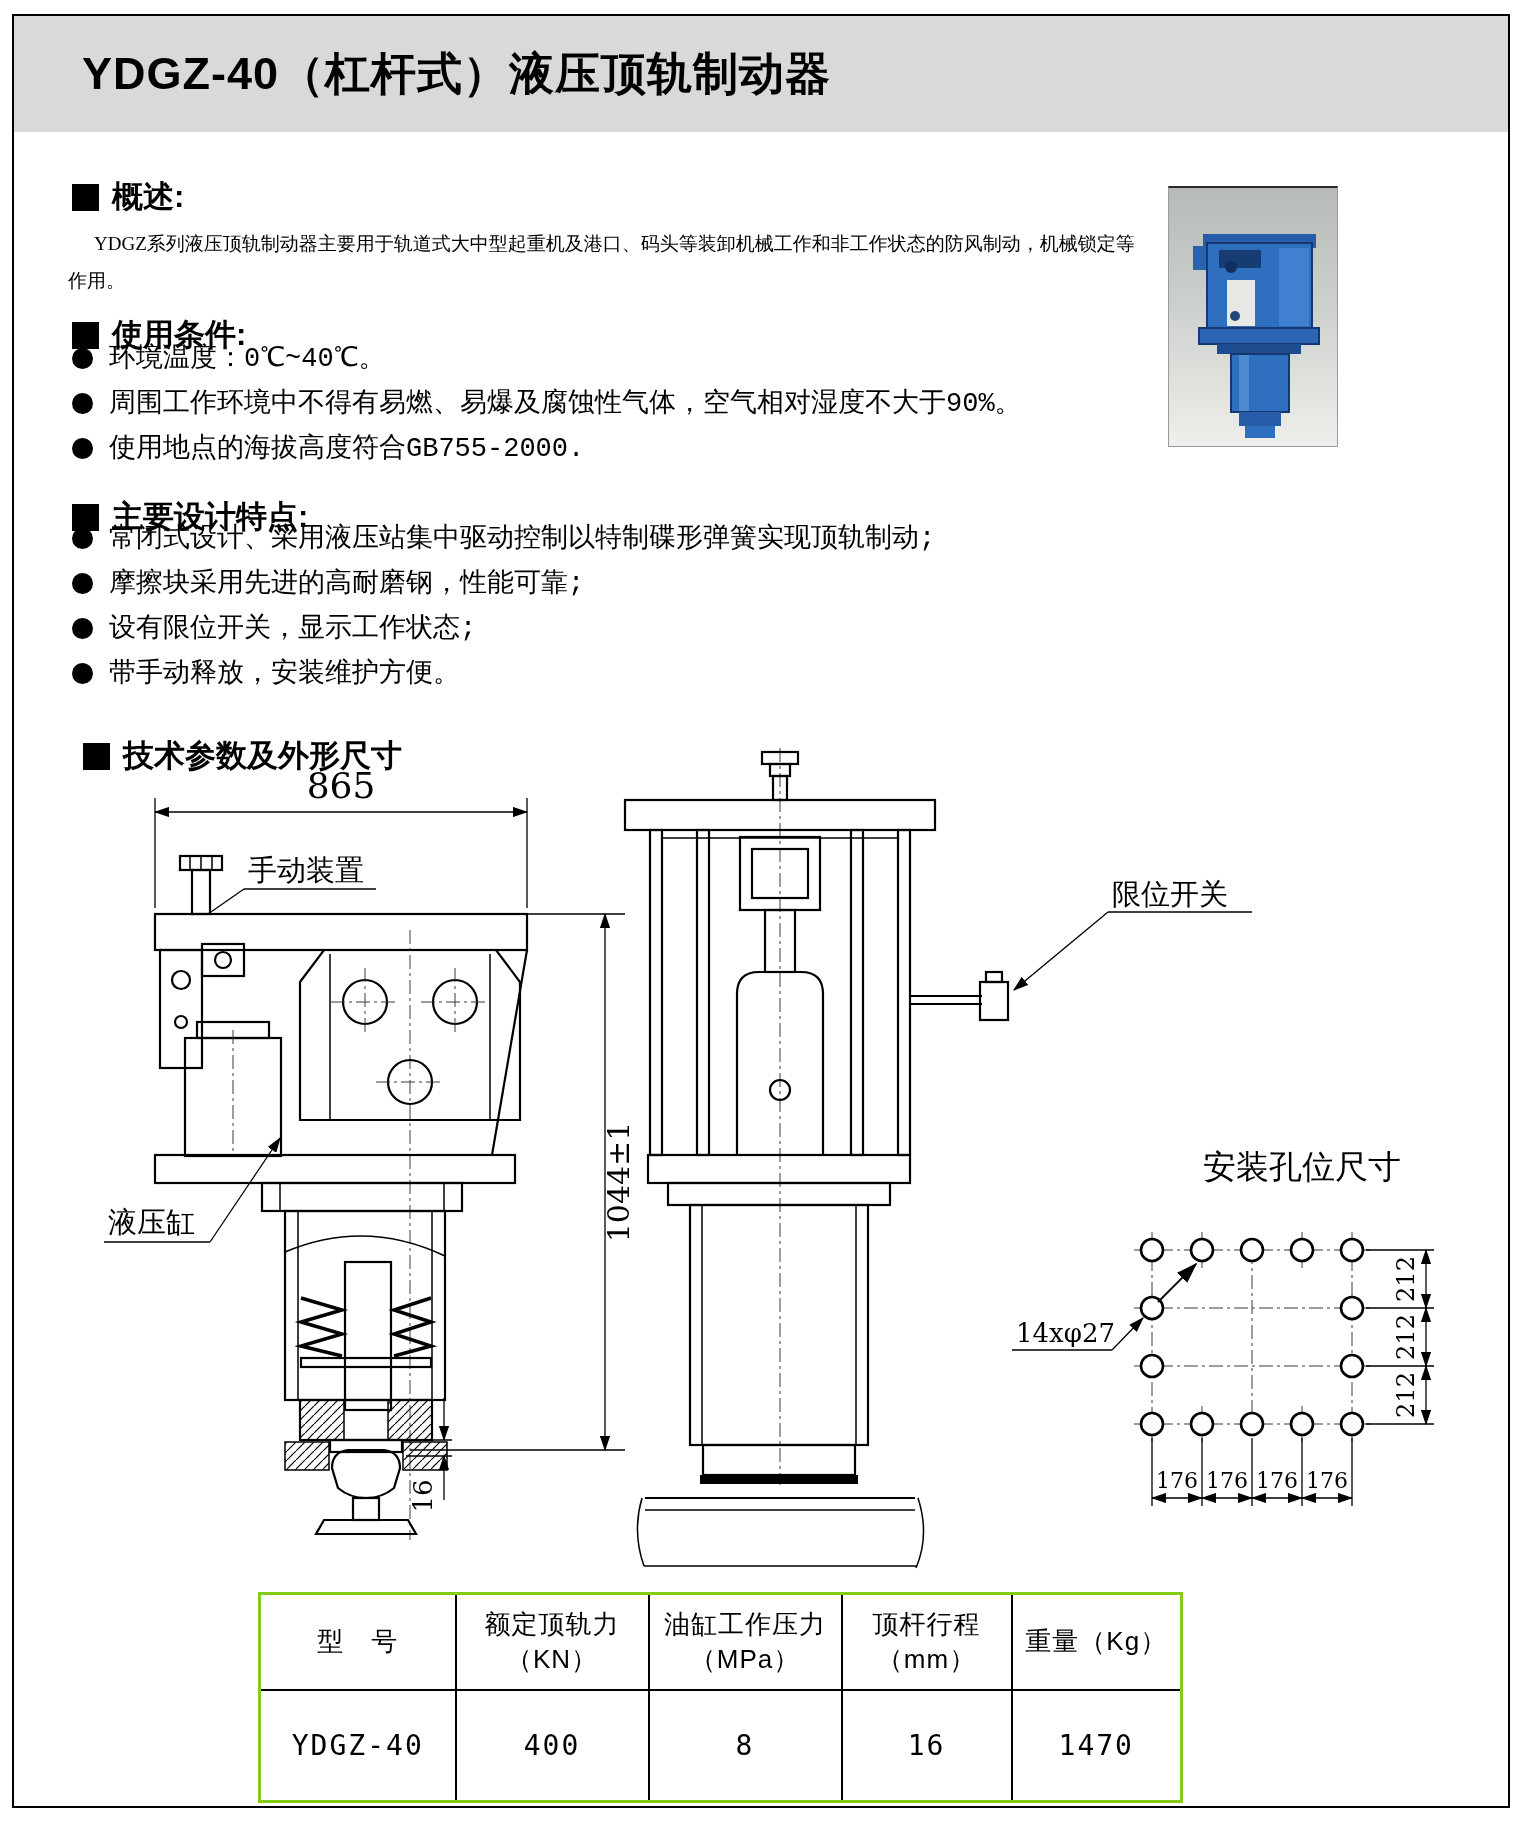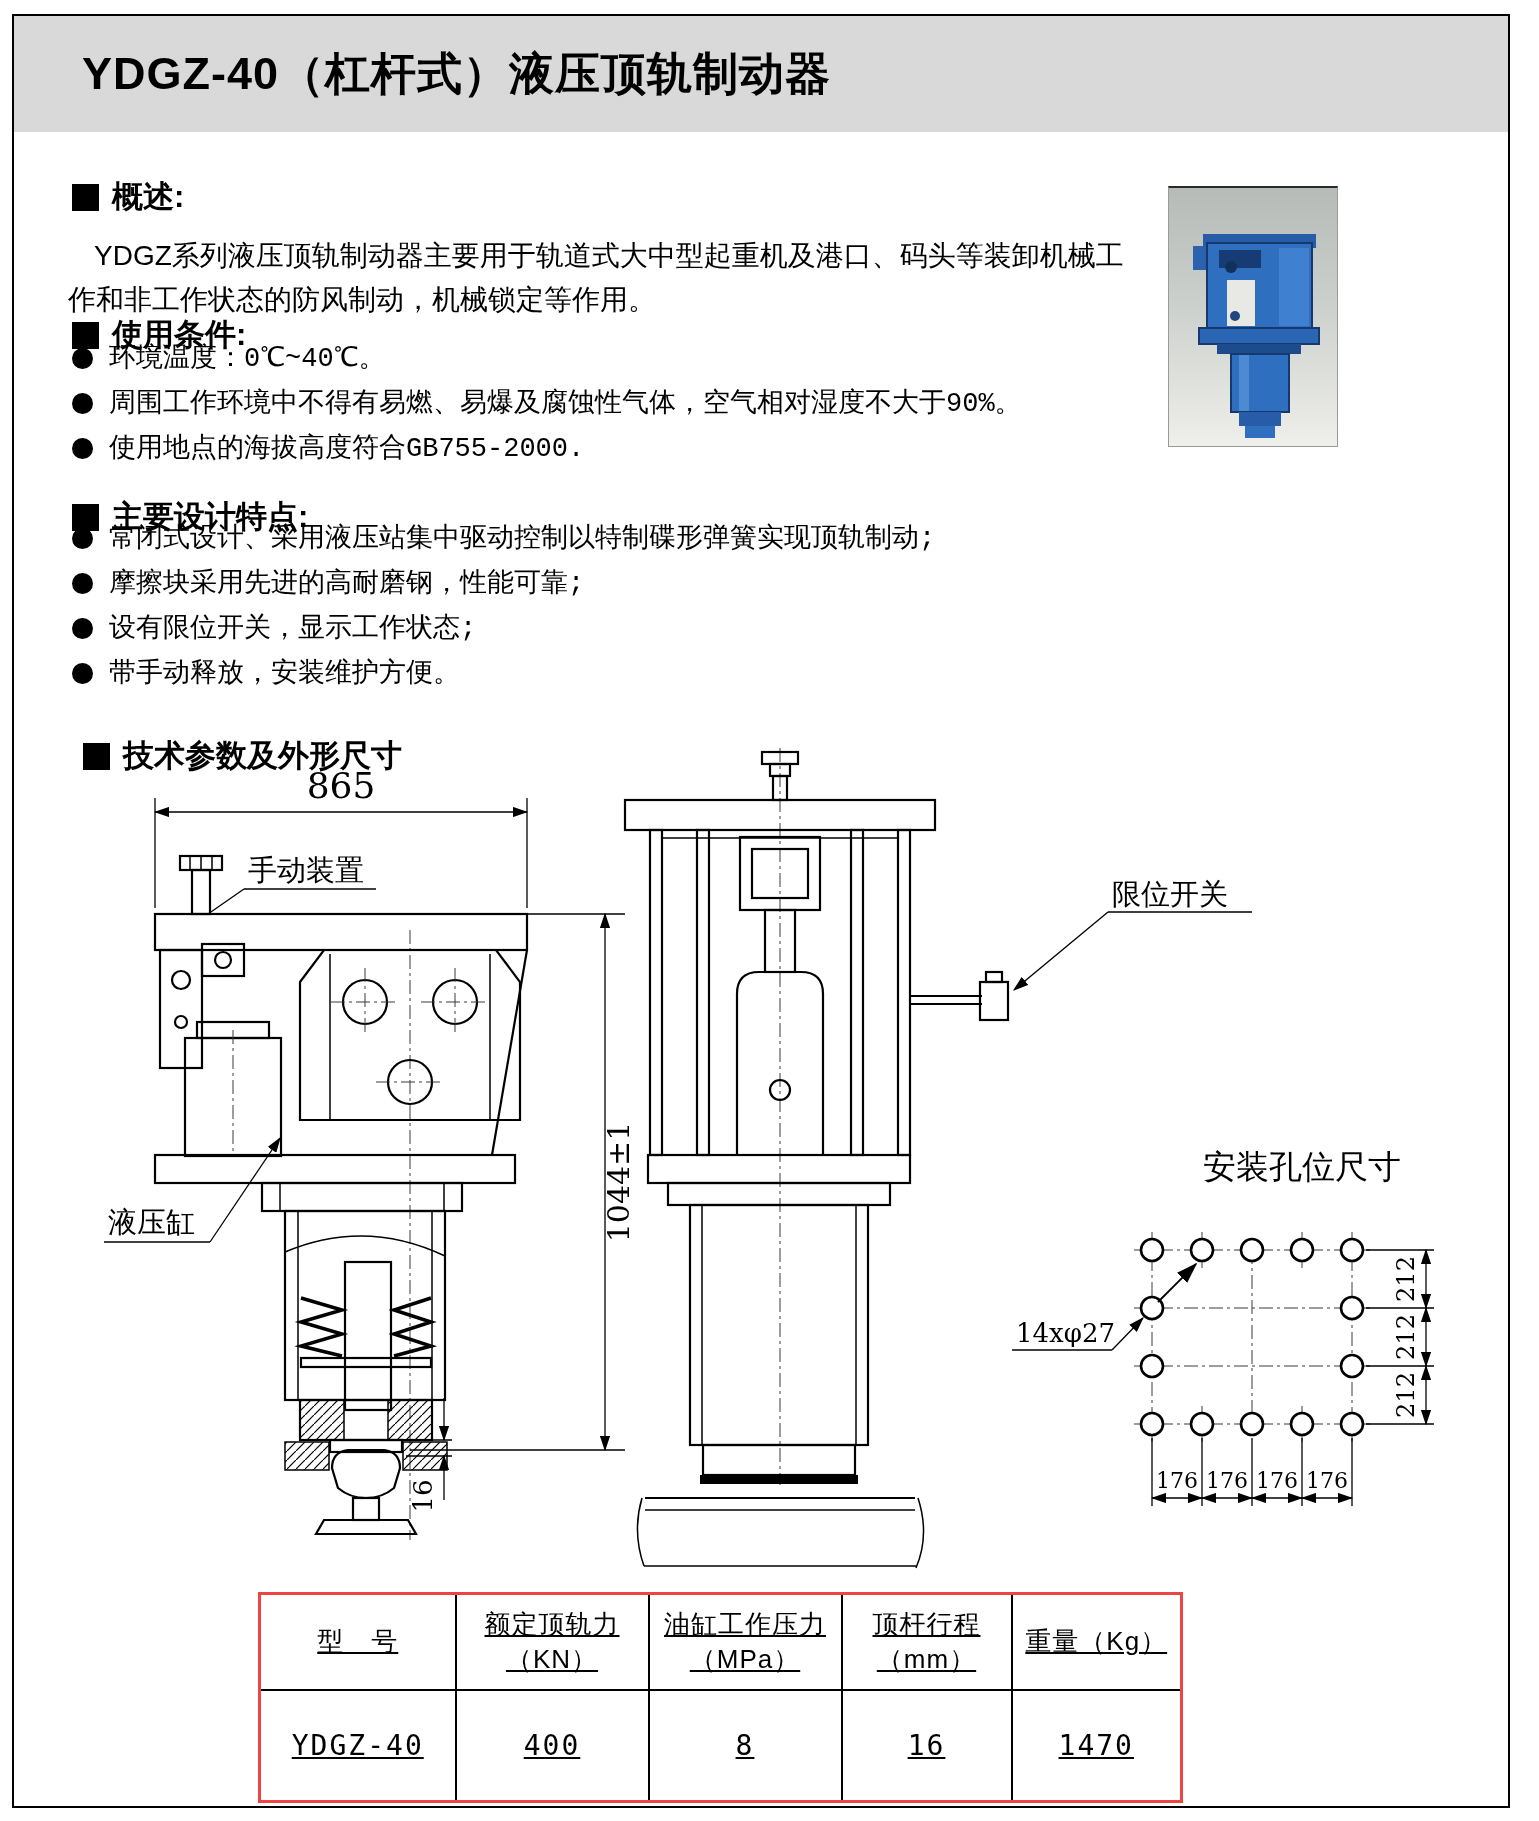"YDGZ系列液压顶轨制动器主要用于轨道式大中型起重机及港口、码头等装卸机械工作和" .para { font-family: none -> Liberation Serif, serif; font-size: 28px -> 19px; line-height: 44px -> 37px }
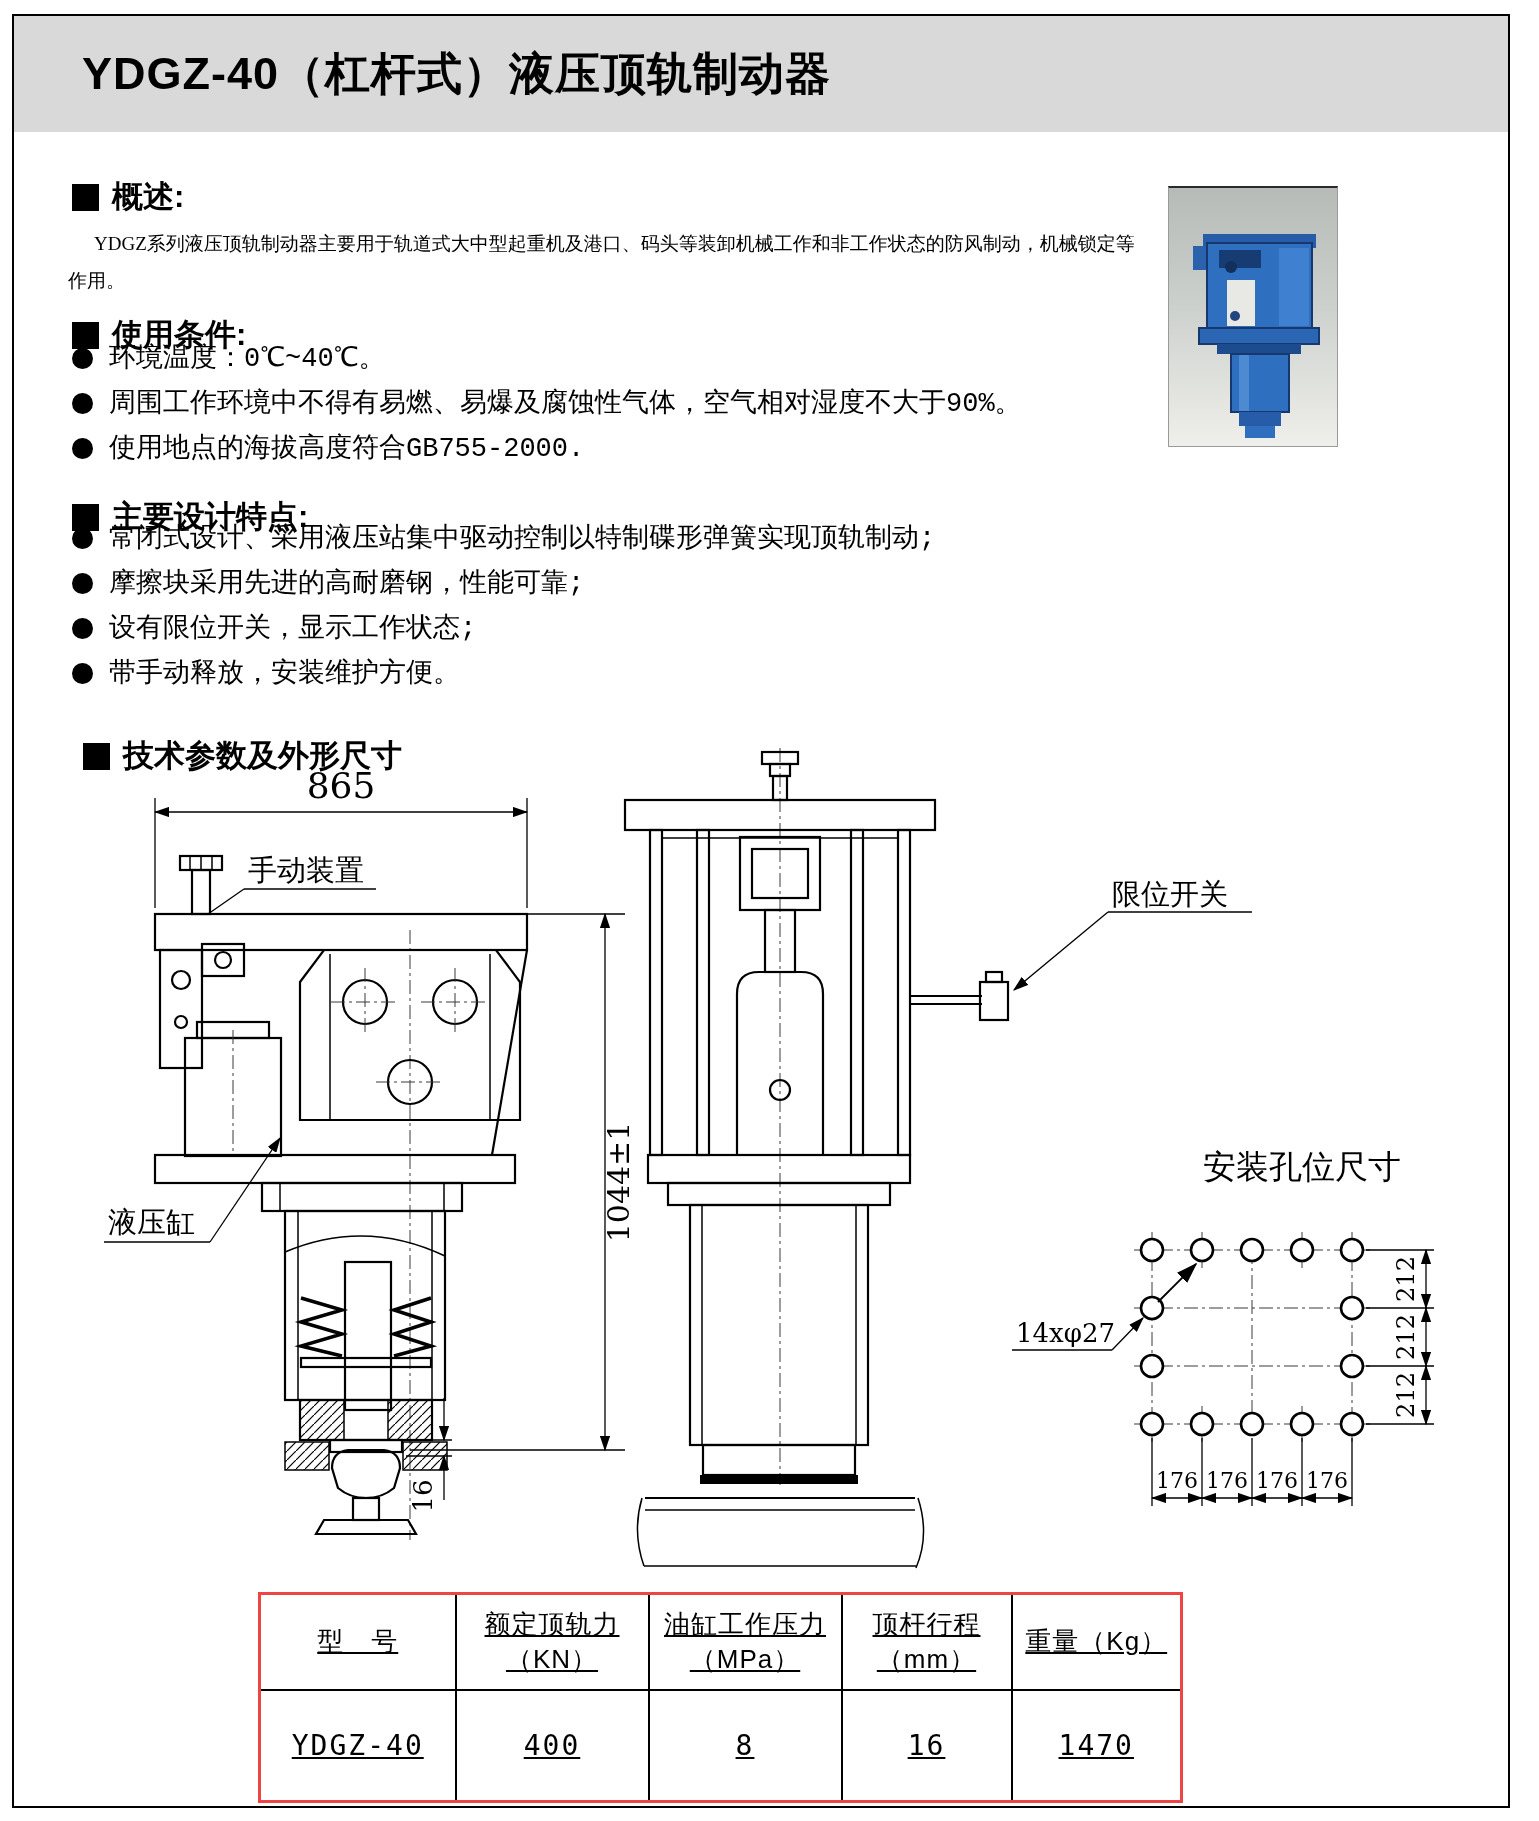"型 号" .spec-table { border: 3px solid #ef4444 -> 3px solid #84cc16; text-decoration: underline -> none }
